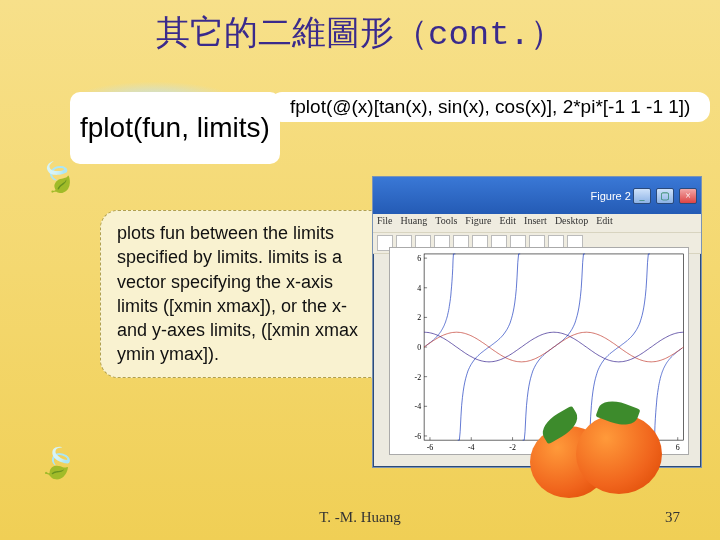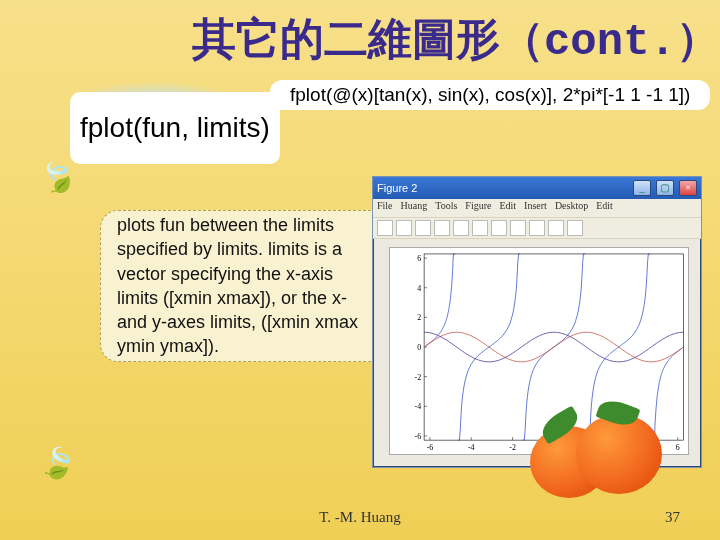"其它的二維圖形（cont.）" .title { font-size: 44px -> 34px; font-weight: bold -> normal; text-align: right -> center }
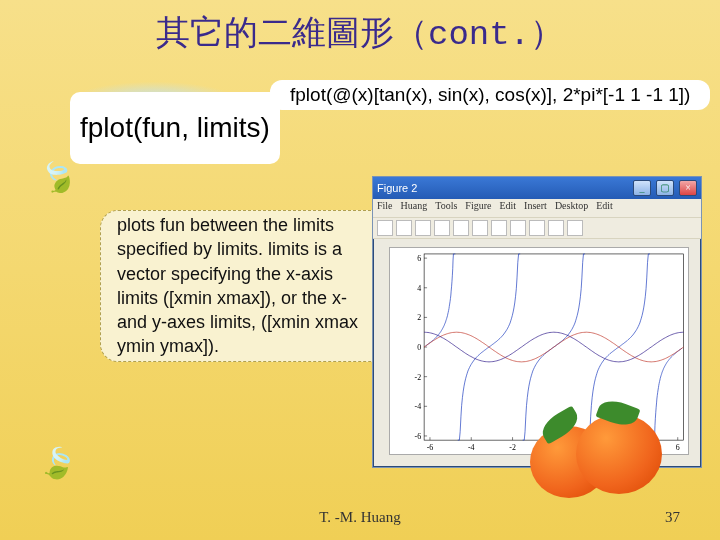"fplot(@(x)[tan(x), sin(x), cos(x)]," .call { top: 80px -> 92px }
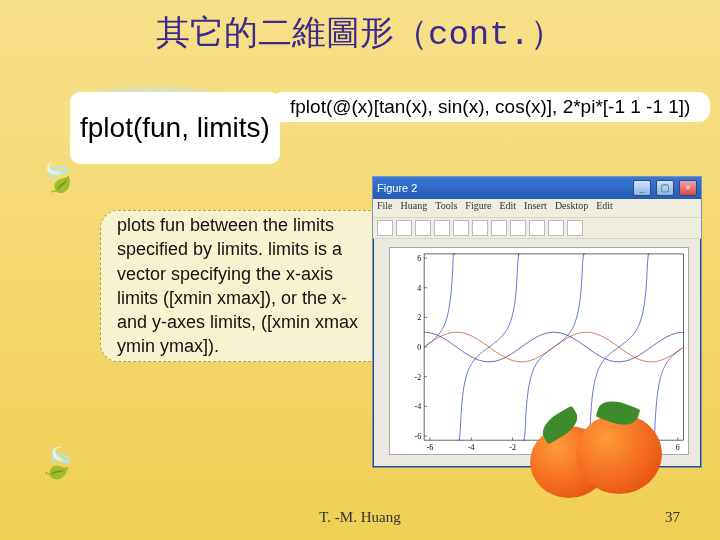"Figure 2" .tb { height: 22px -> 37px; justify-content: space-between -> flex-end }
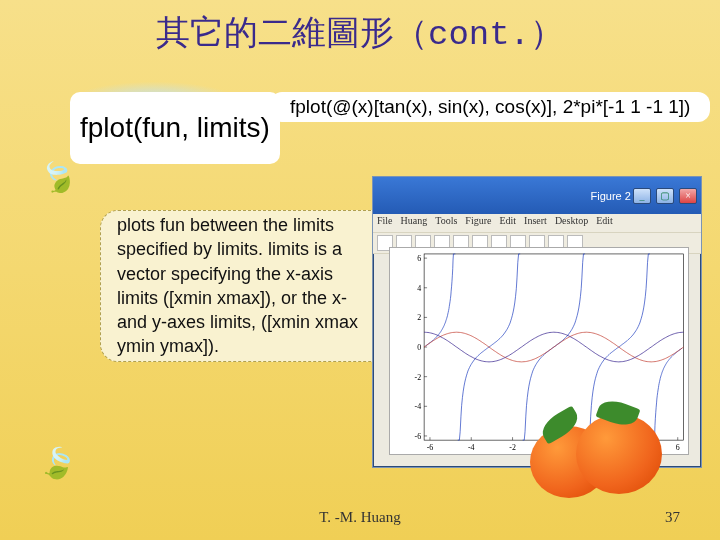"plots fun between the limits" .desc { padding: 2px 16px -> 10px 16px }
